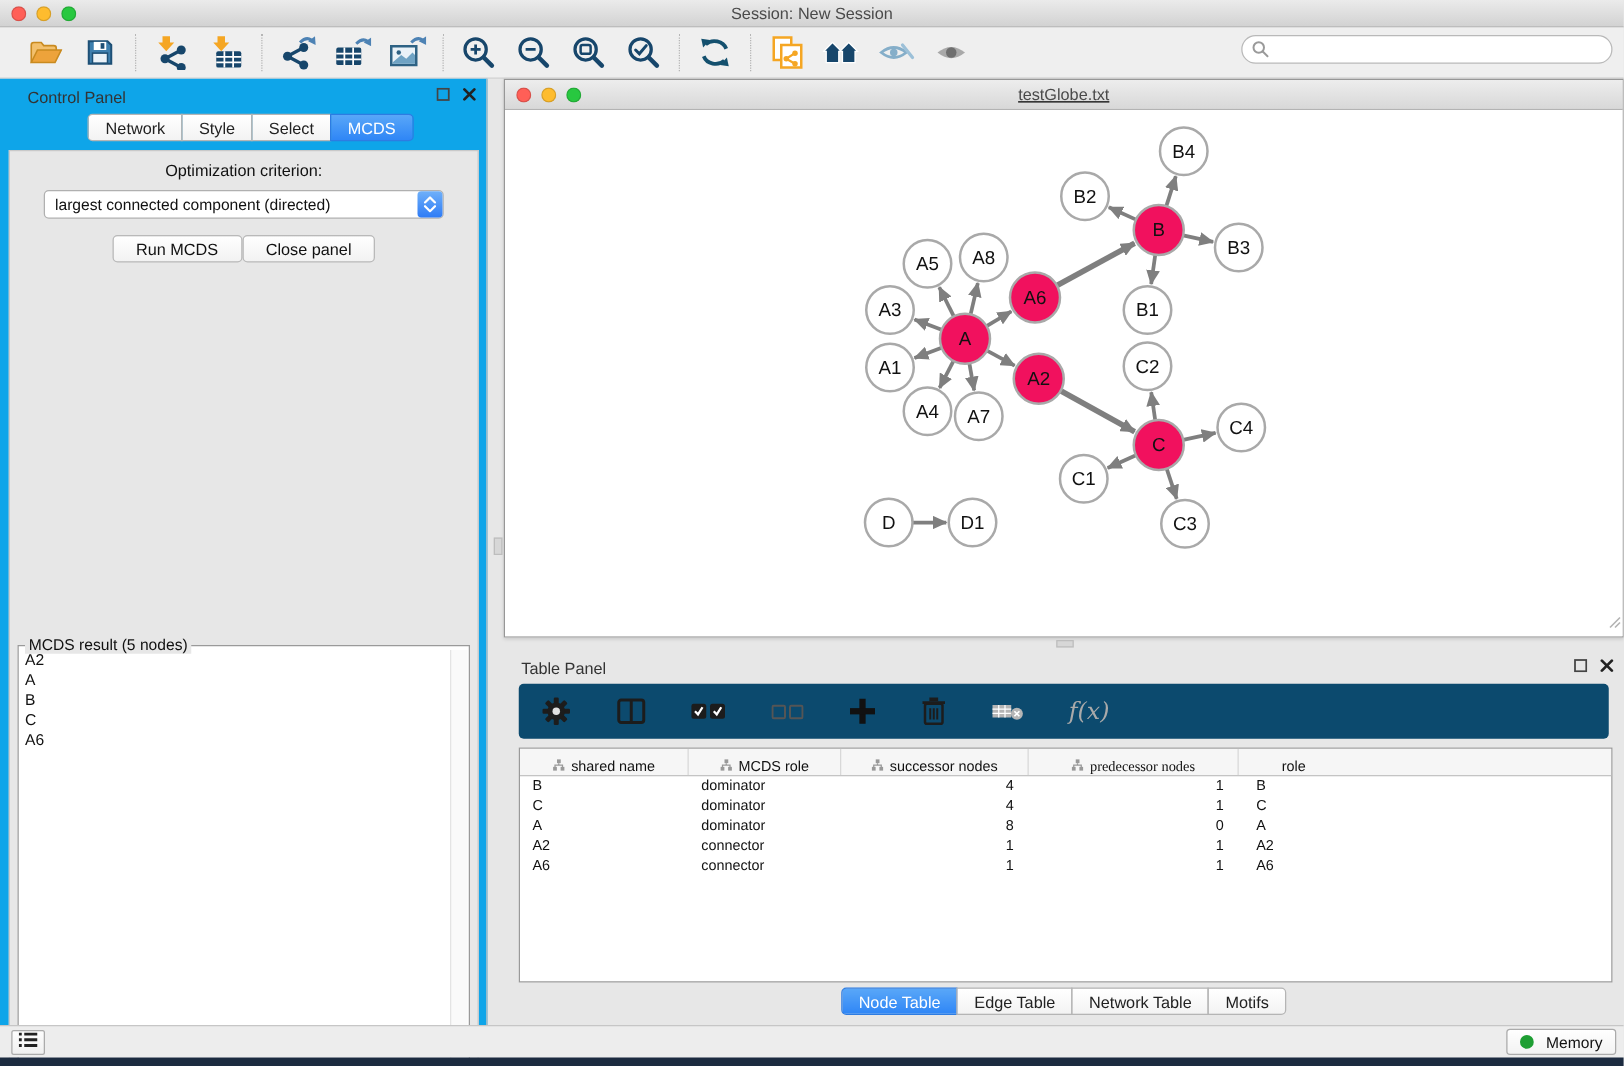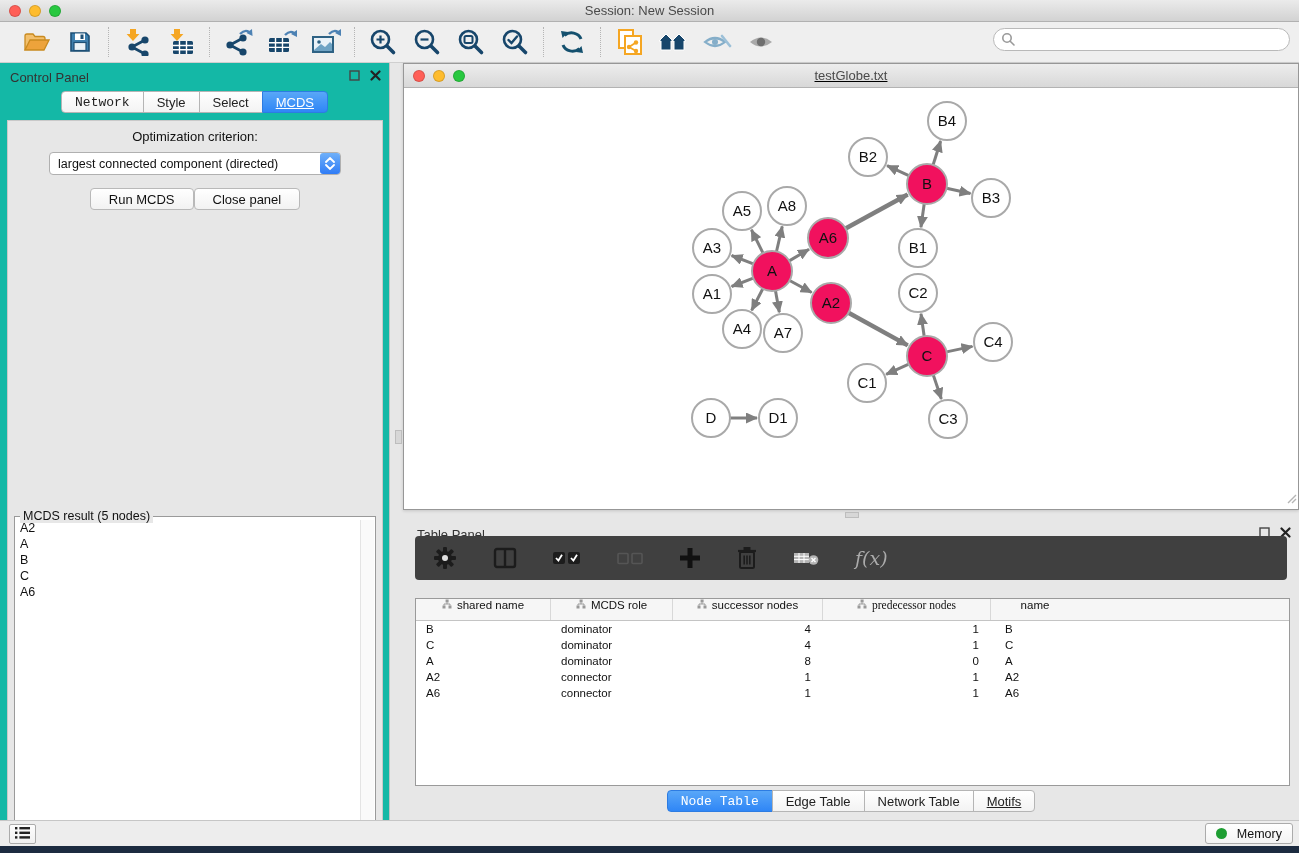"Control Panel" .control-panel { background: #14b8a6 -> #0ea5e9; padding-left: none -> 12px }
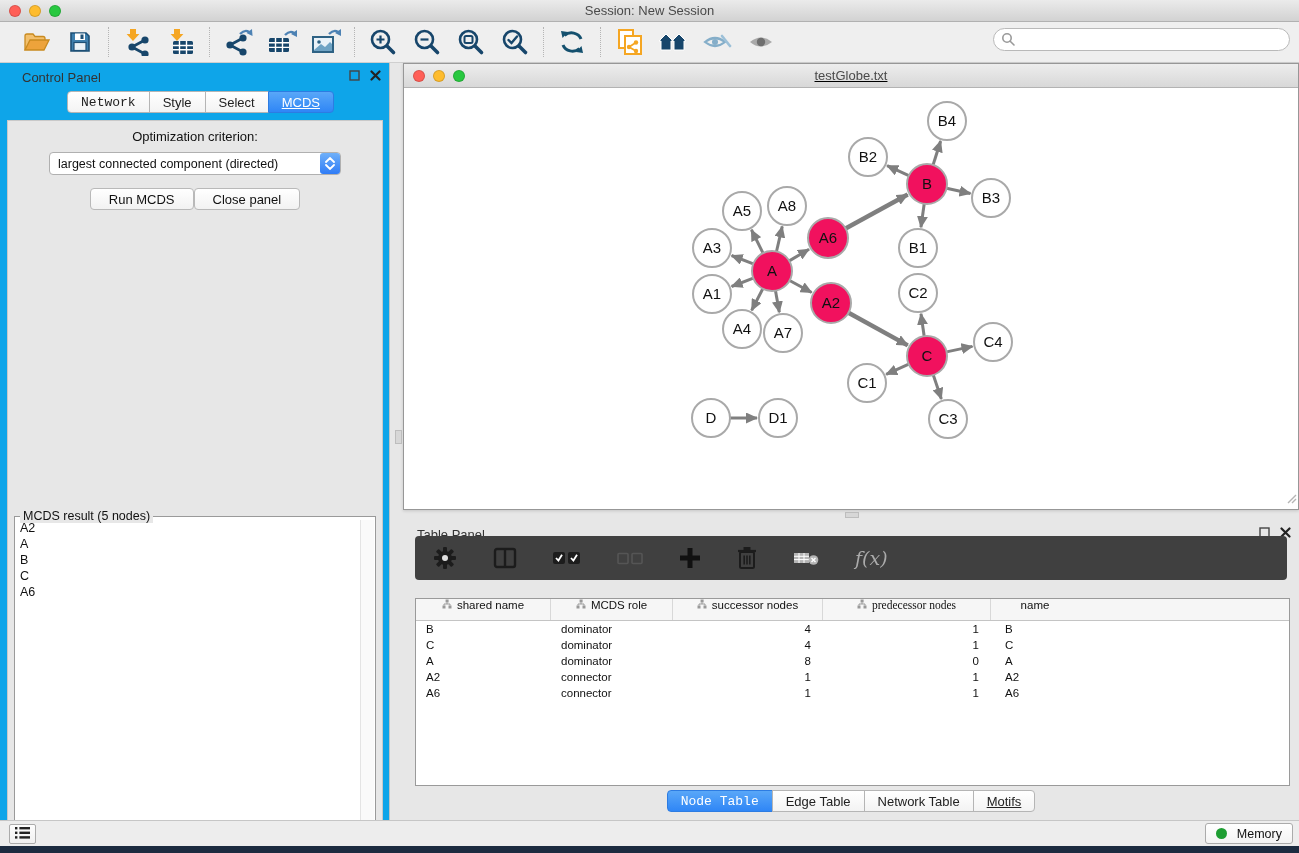"Network" .seg button:first-child { font-family: Liberation Mono, monospace -> none }
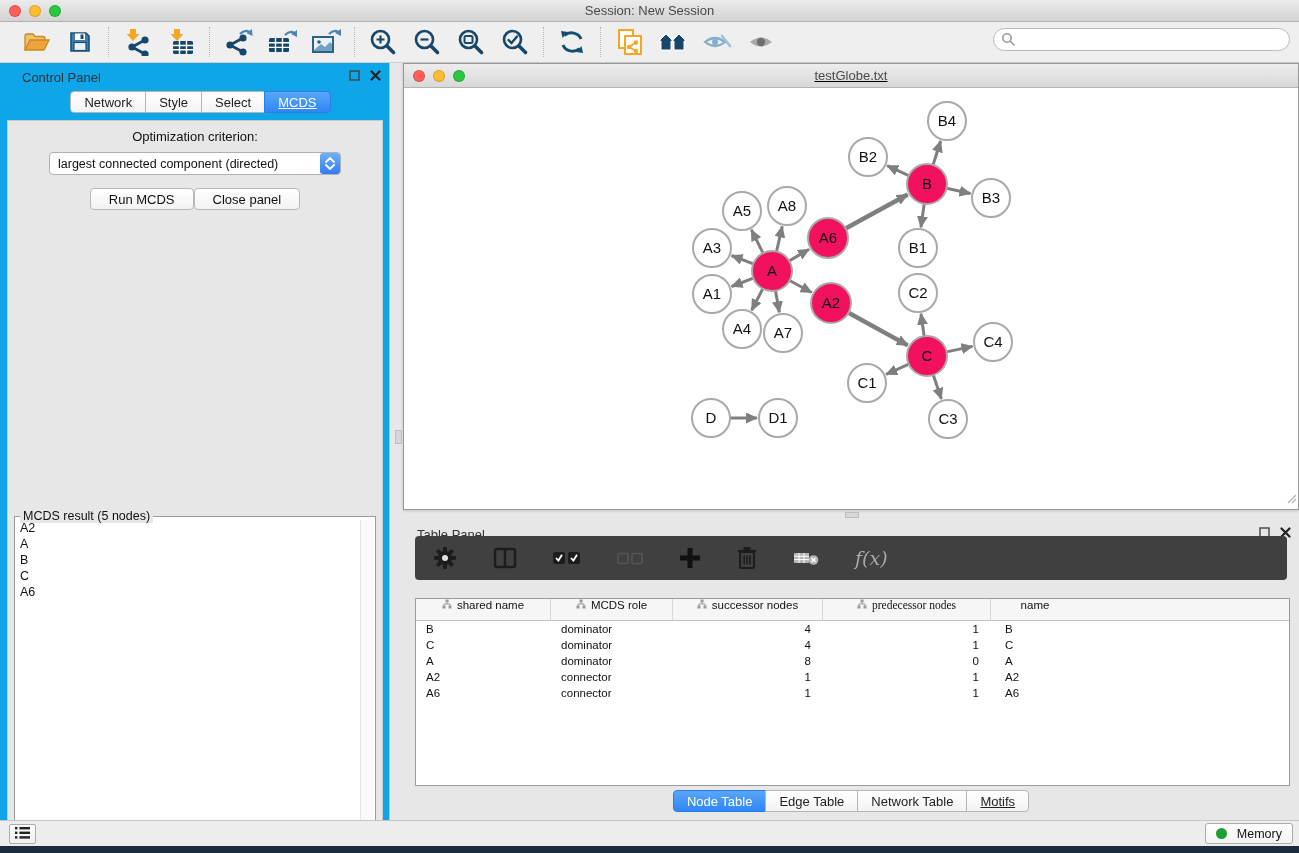"MCDS" .seg button:last-child { text-decoration: underline -> none }
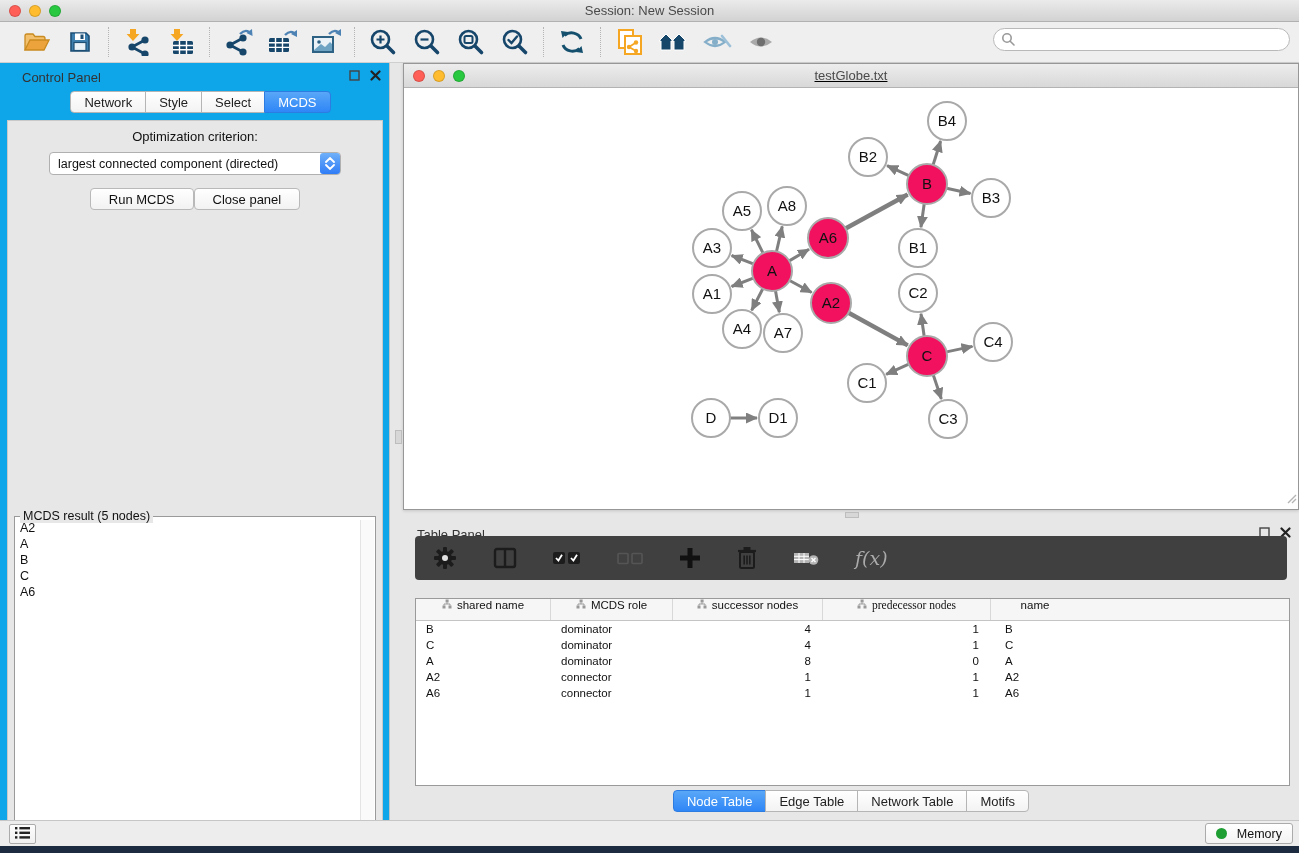"largest connected component (directed)" .dropdown { width: 292px -> 320px }
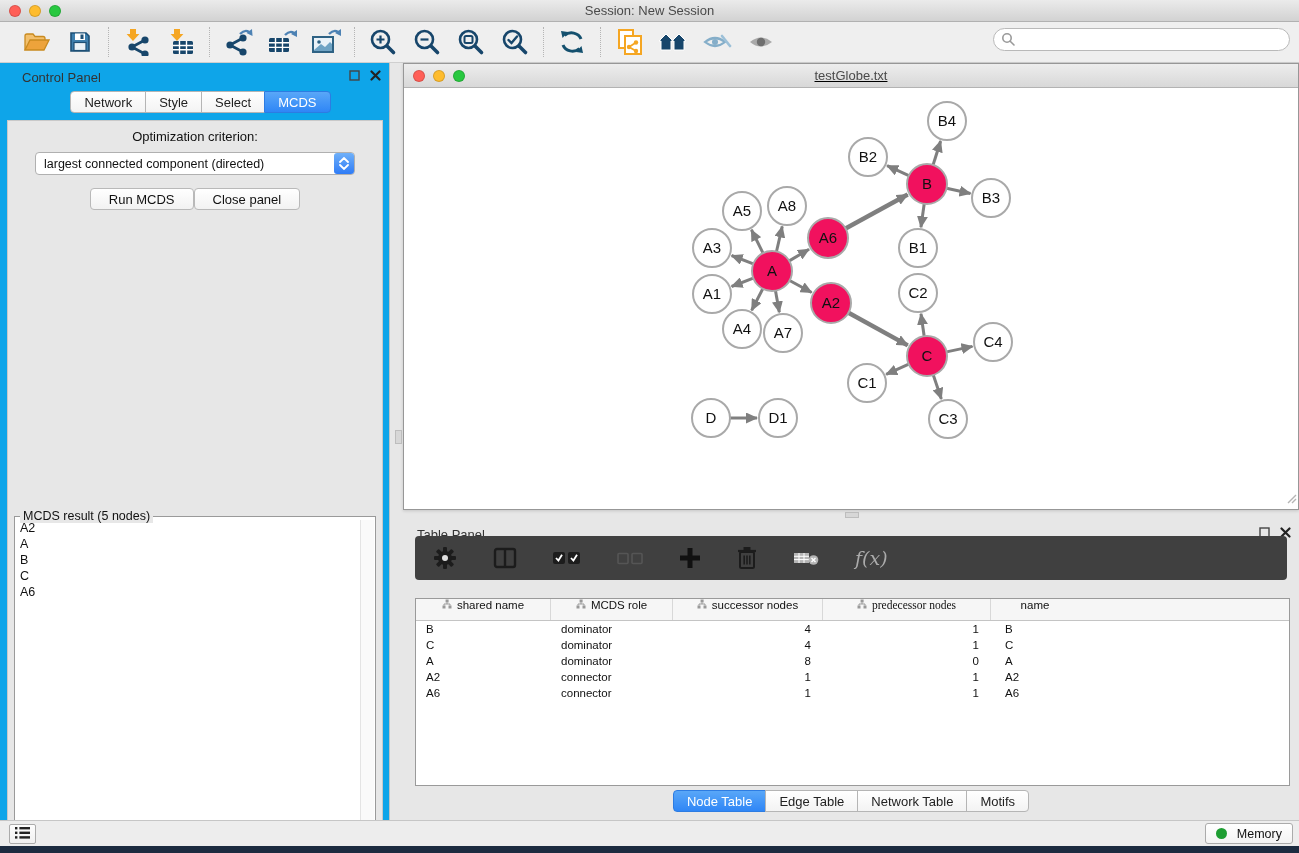"f(x)" .tp-toolbar { background: #404040 -> #0c4a6e; top: 16px -> 27px }
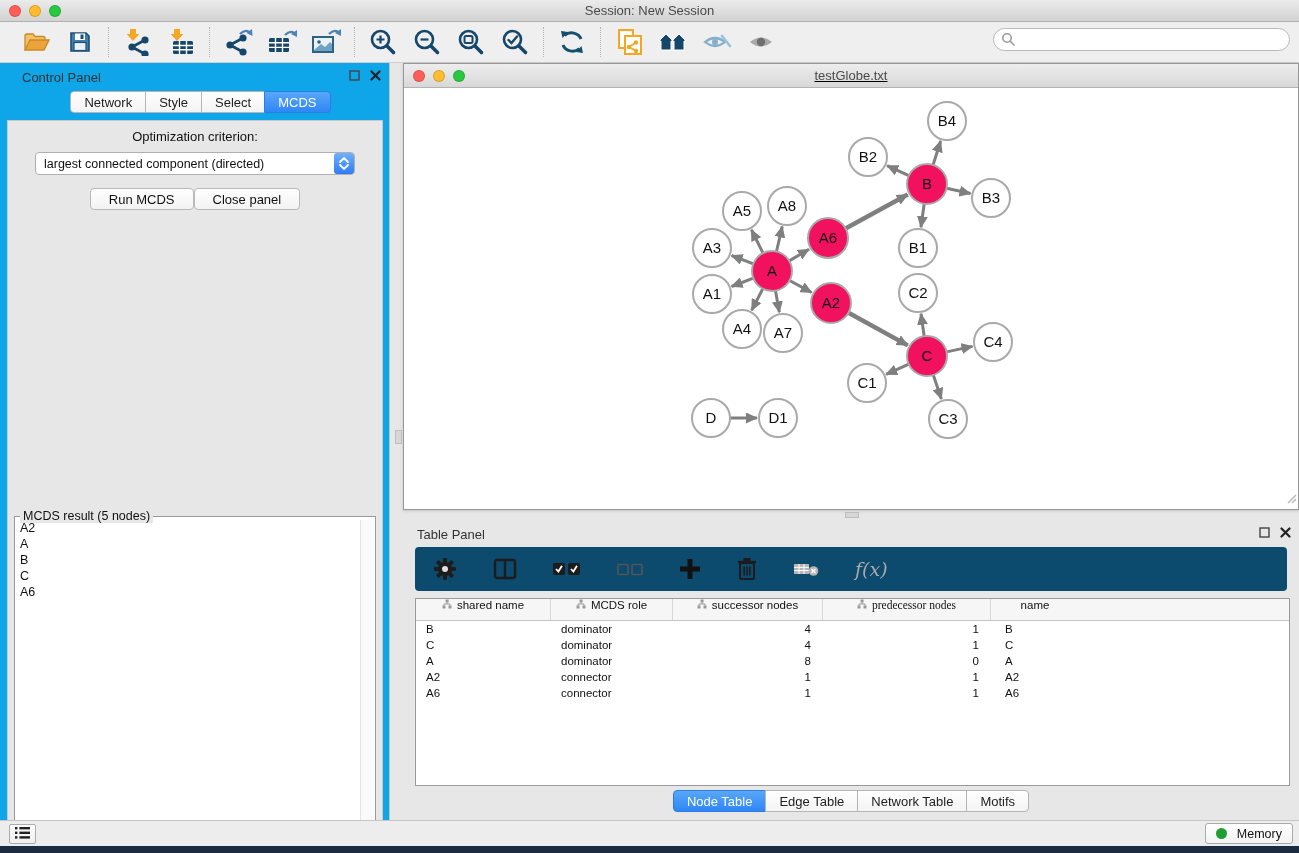"shared name" .th { align-items: flex-start -> flex-end }
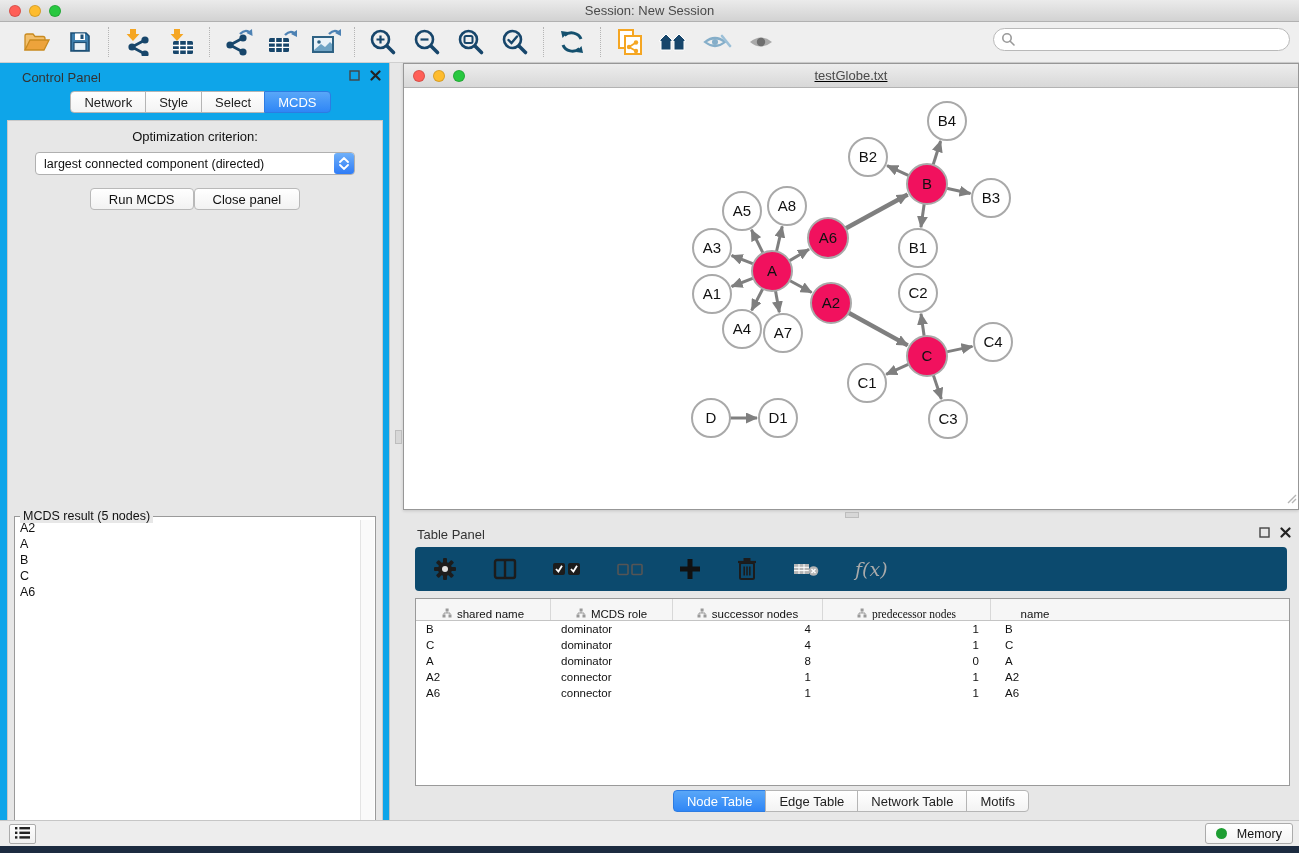"name" span { text: name -> role }
